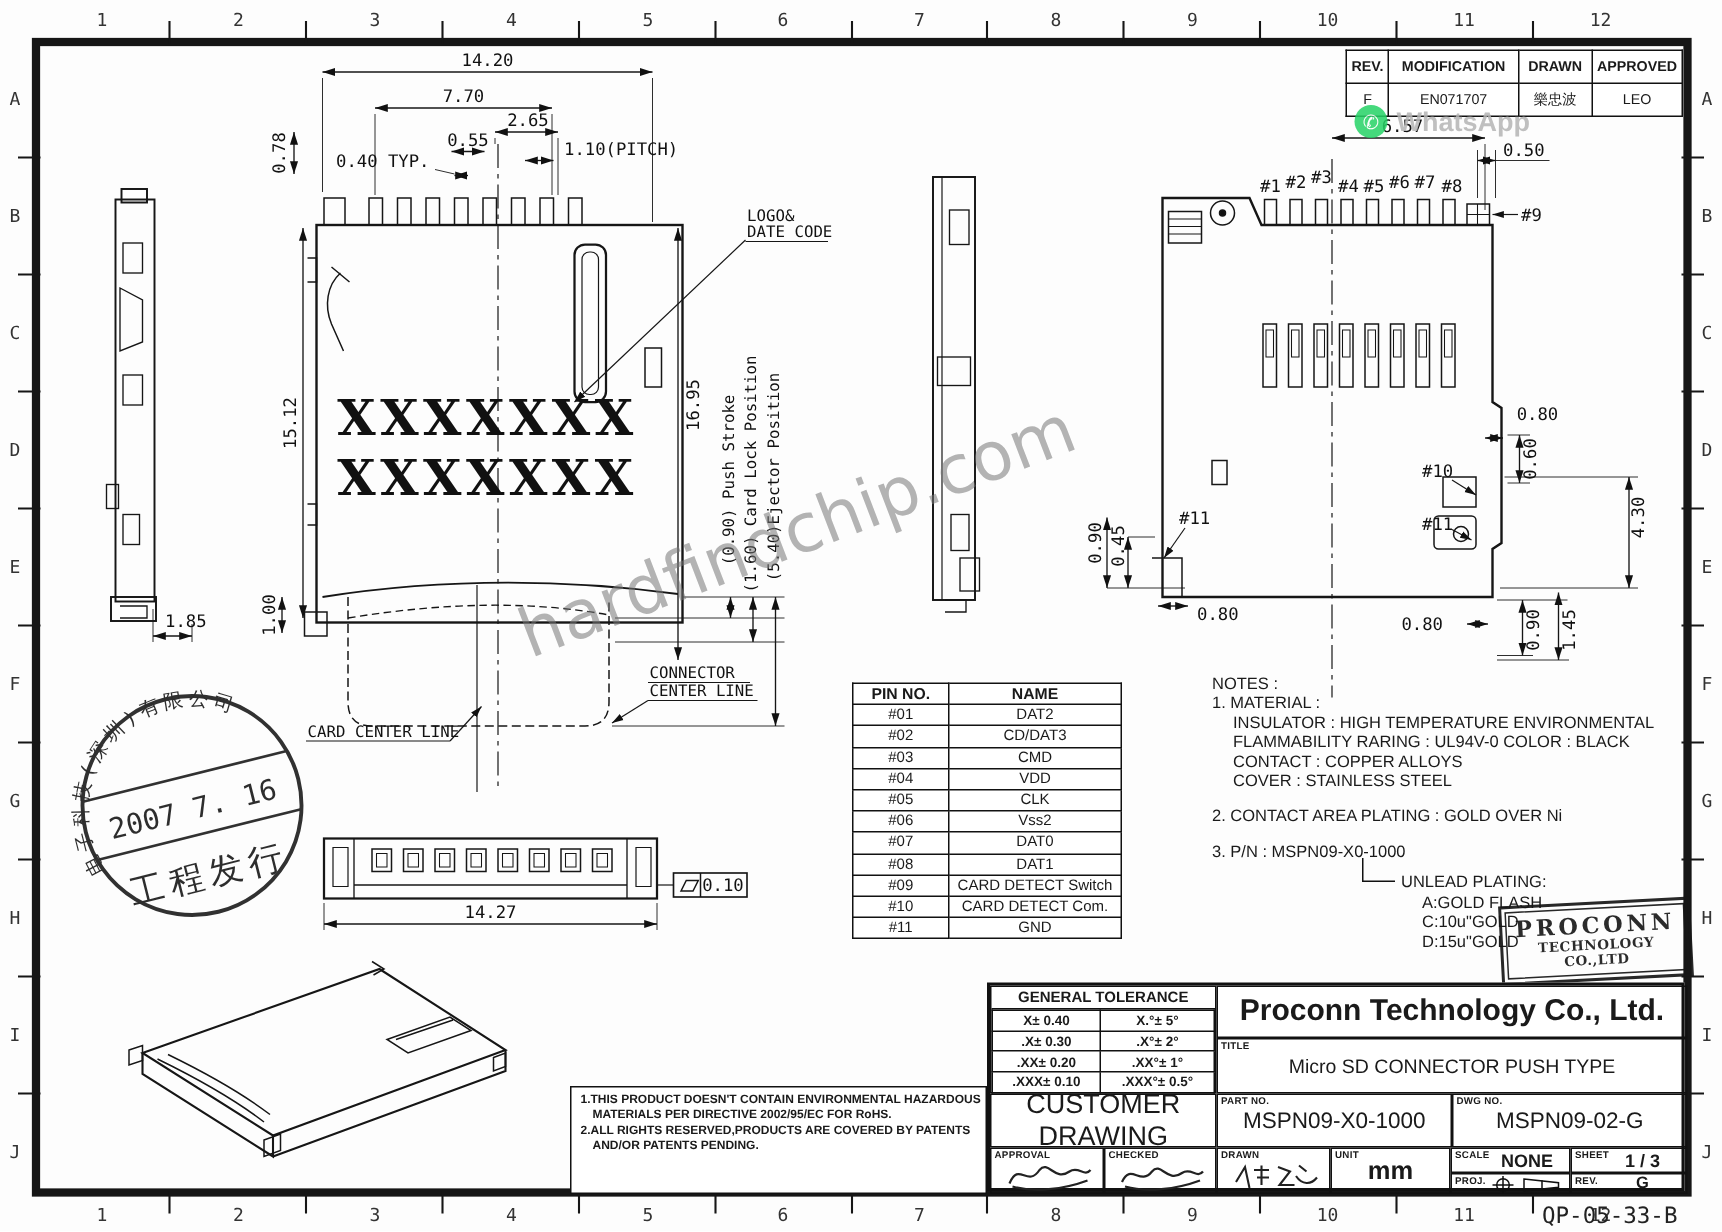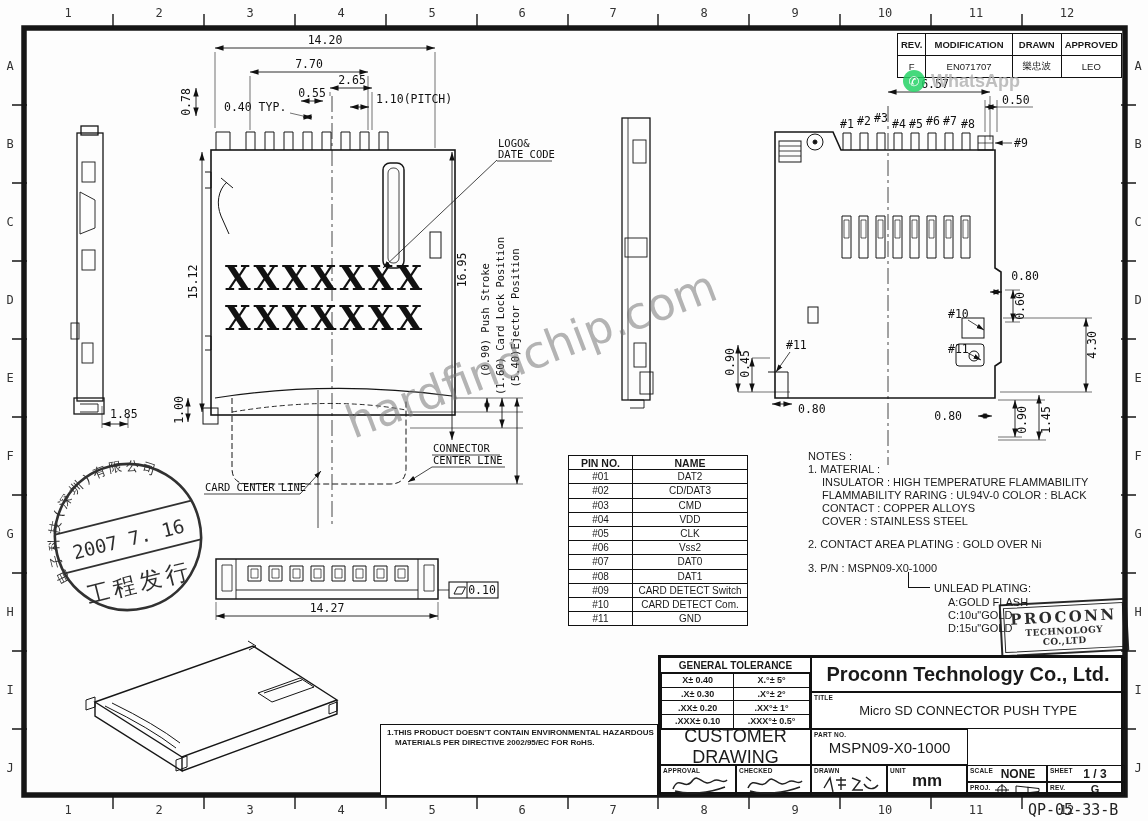"INSULATOR : HIGH TEMPERATURE" div { text: FLAMMABILITY -> ENVIRONMENTAL }
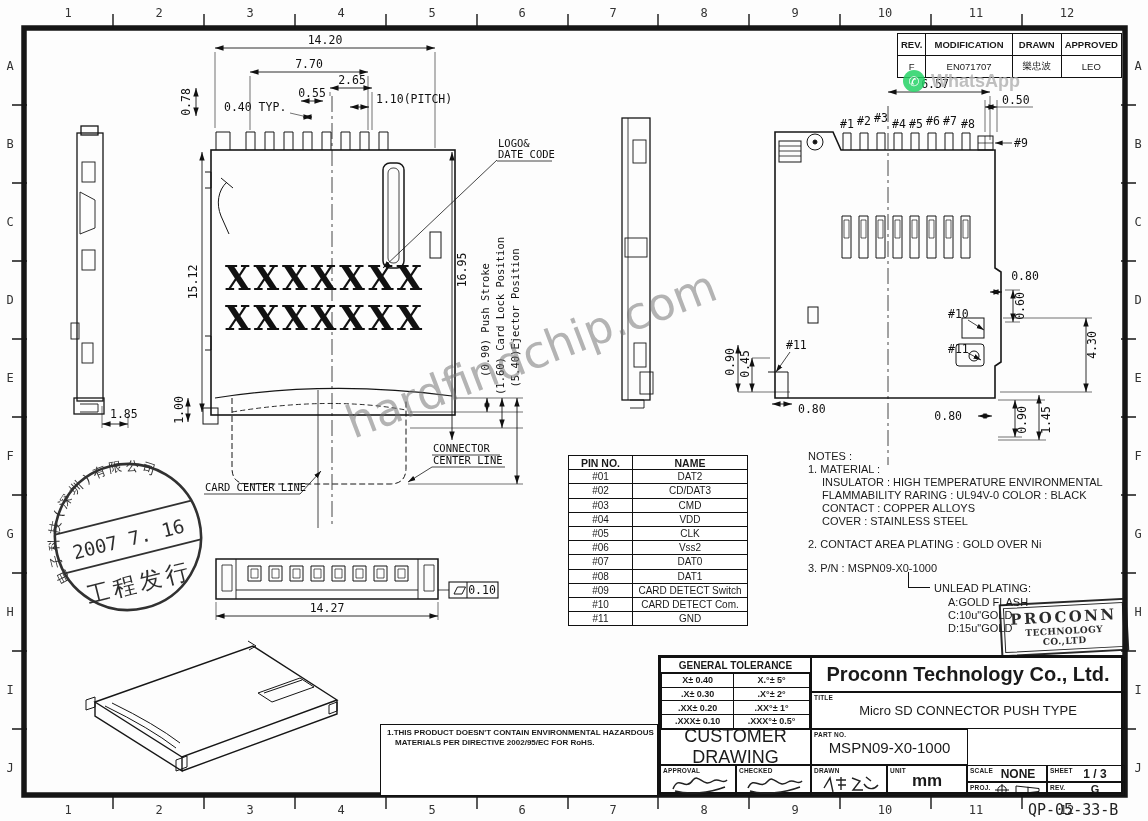"2.ALL RIGHTS RESERVED,PRODUCTS ARE" p { html: none -> <p>2.ALL RIGHTS RESERVED,PRODUCTS ARE COVERED BY PATENTS AND/OR PATENTS PENDING.</p> }
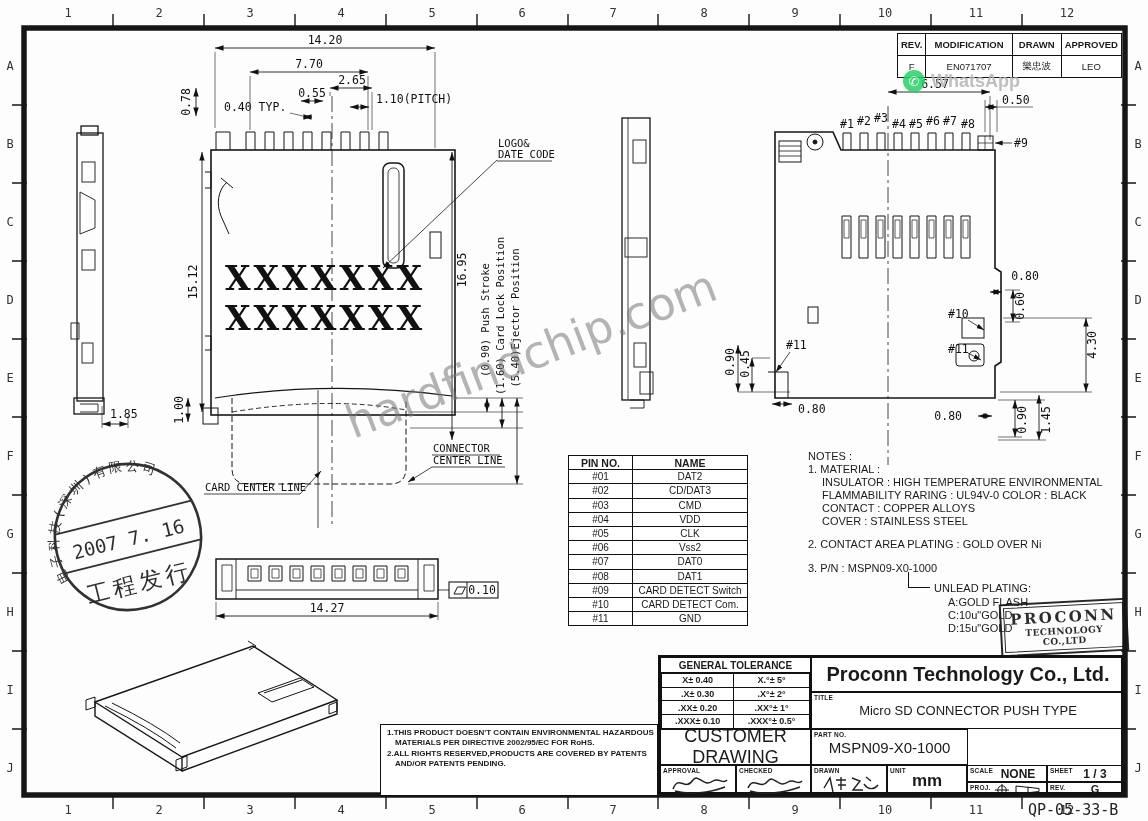"MSPN09-02-G" div.tb-cell { html: none -> <div> <span>DWG NO.</span> <div>MSPN09-02-G</div> </div> }
